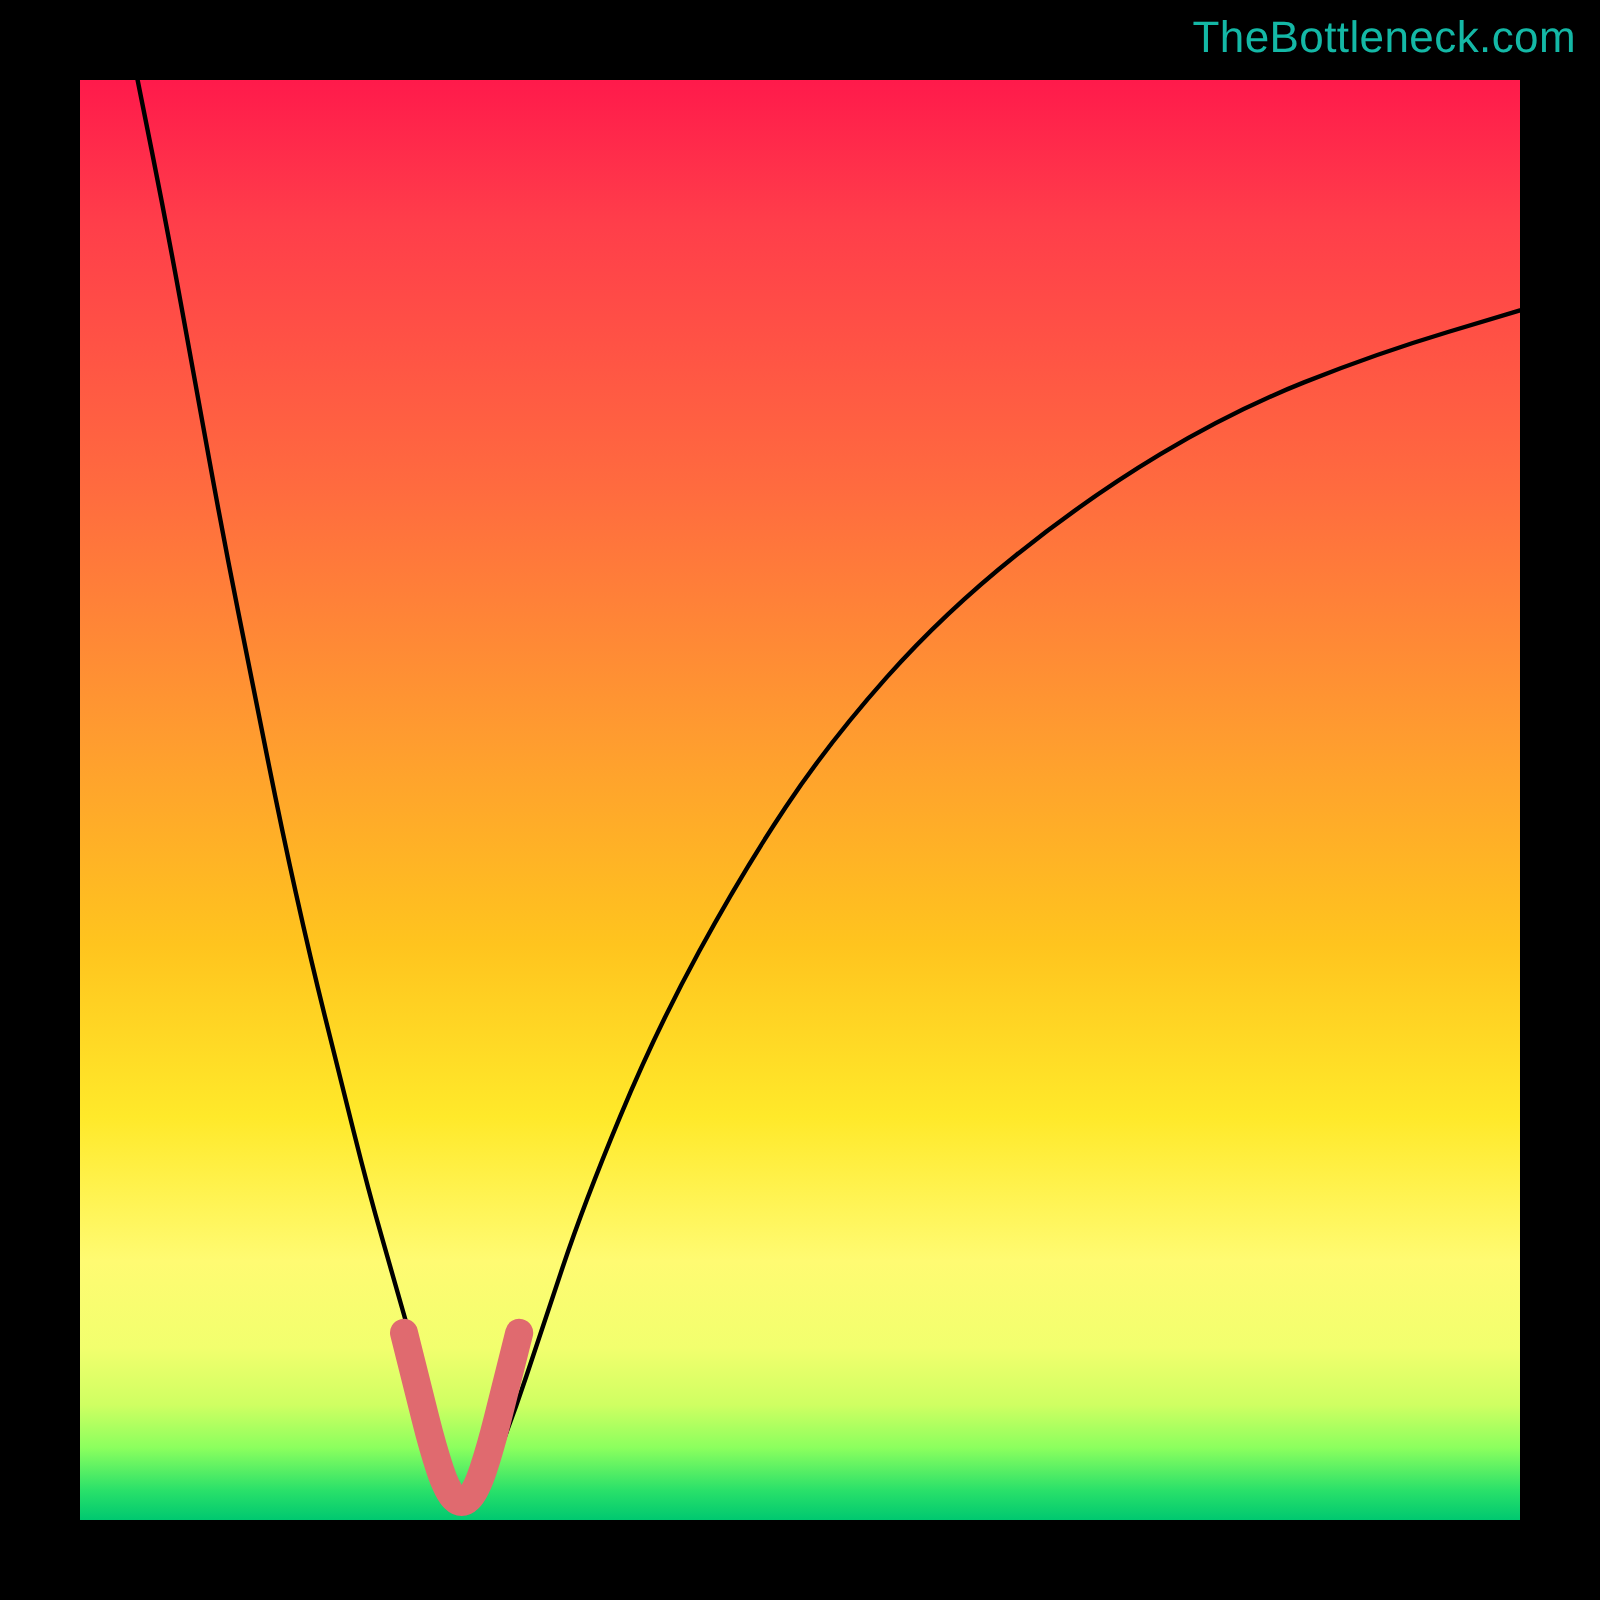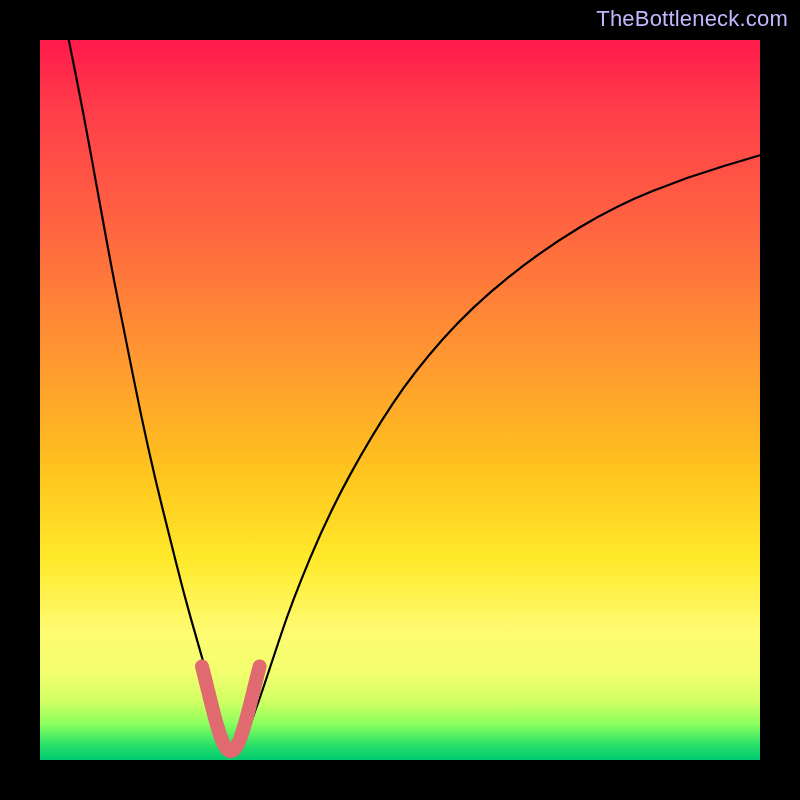"TheBottleneck.com" .attribution { color: #c4b5fd -> #14b8a6 }
